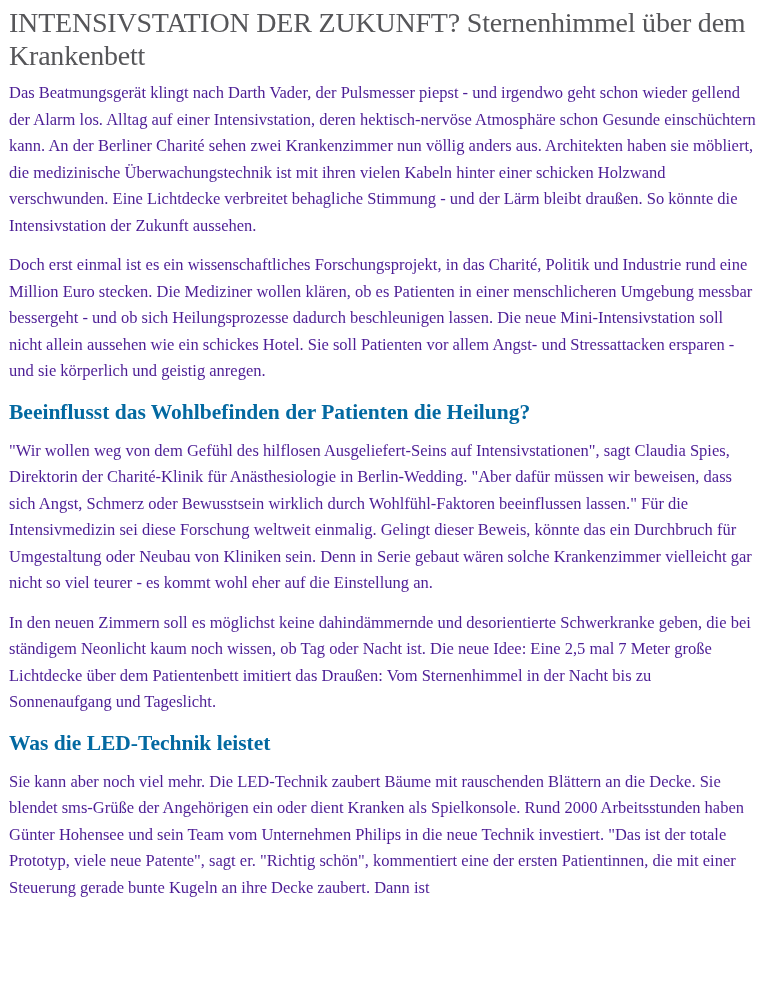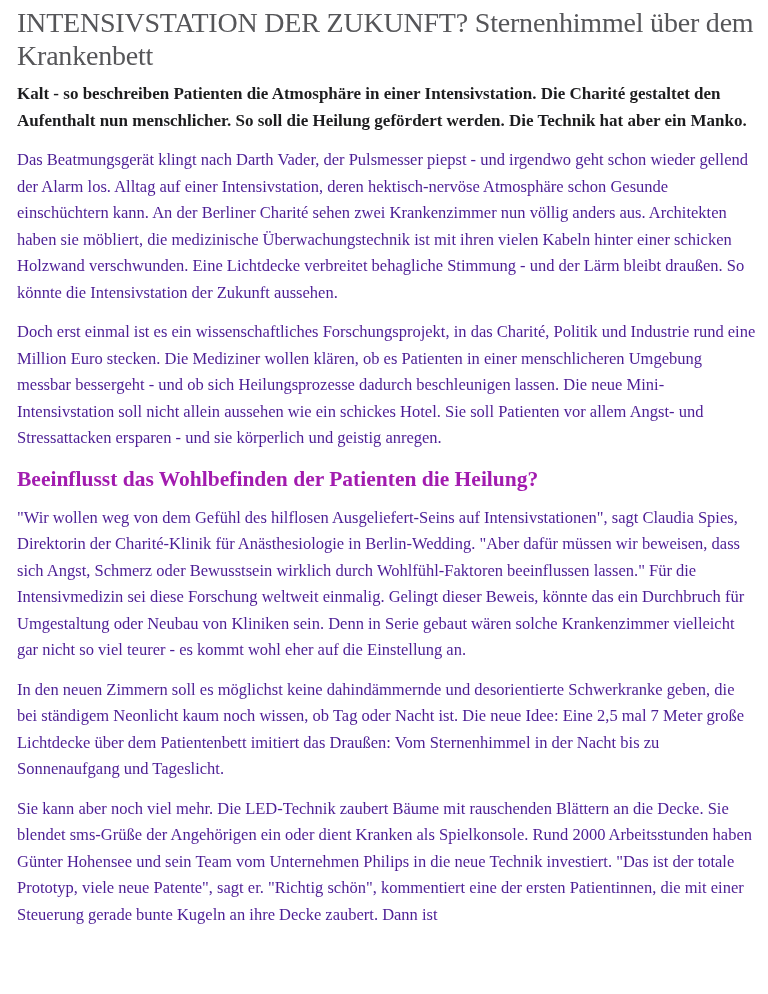"INTENSIVSTATION DER ZUKUNFT?" .page { padding: 6px 10px 0 17px -> 6px 10px 0 9px }
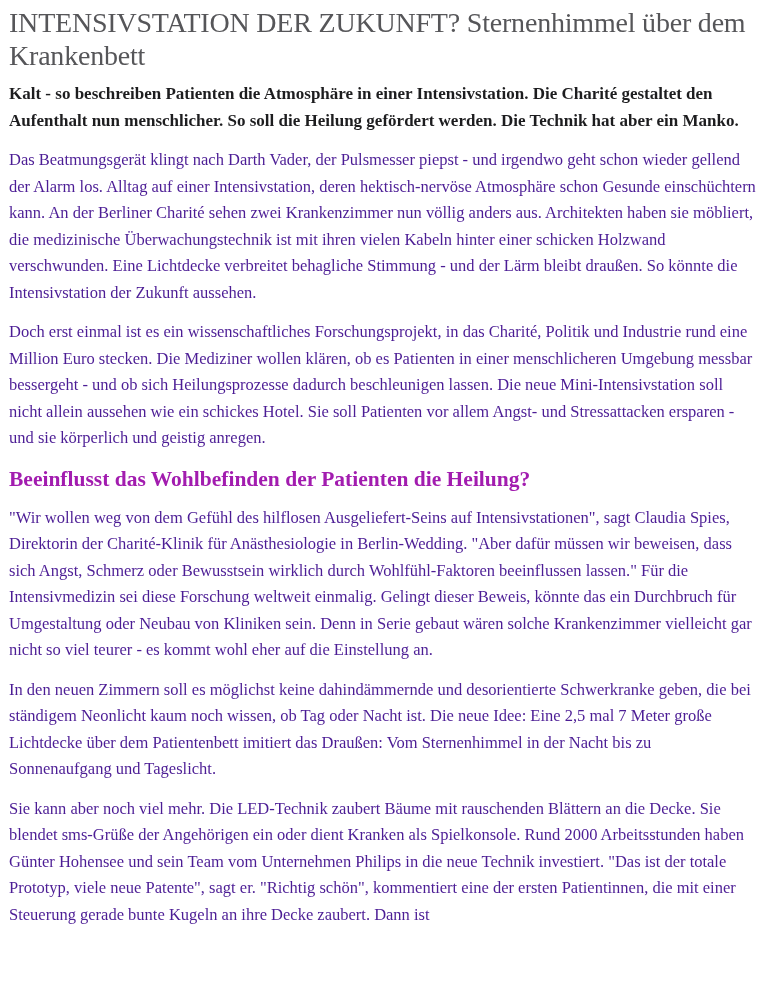"Kalt - so beschreiben Patienten" p.article-lead { html: <p>Kalt - so beschreiben Patienten die Atmosphäre in einer Intensivstation. Die Charité gestaltet den Aufenthalt nun menschlicher. So soll die Heilung gefördert werden. Die Technik hat aber ein Manko.</p> -> none }
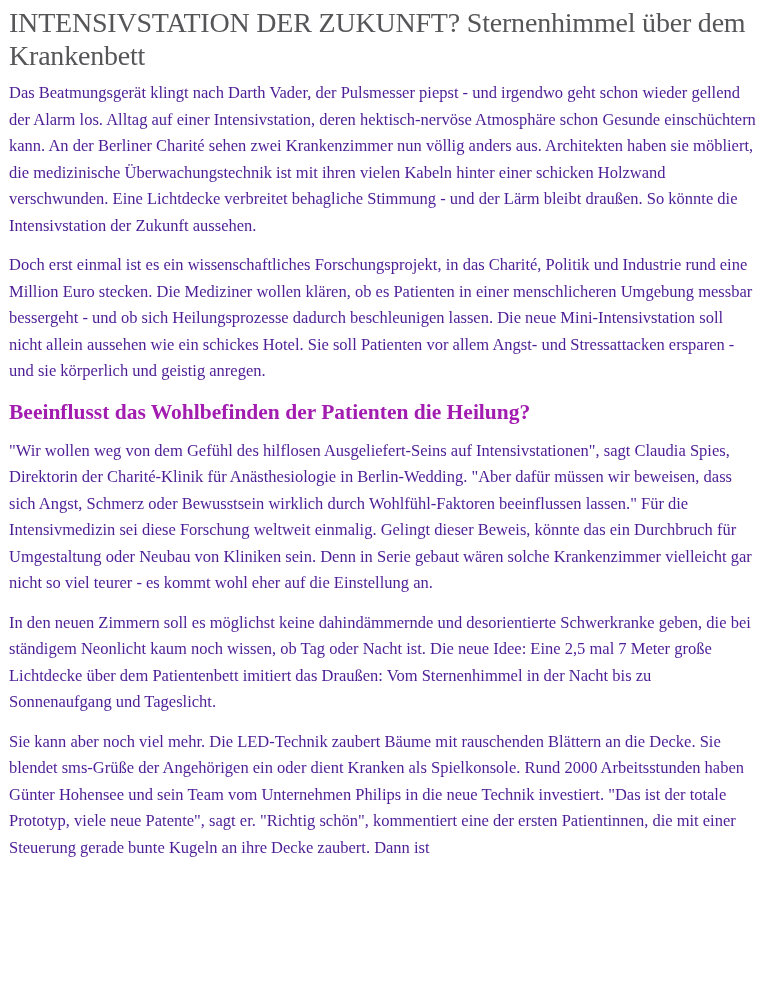"Beeinflusst das Wohlbefinden der" h2.article-subheading { color: #a21caf -> #0369a1 }
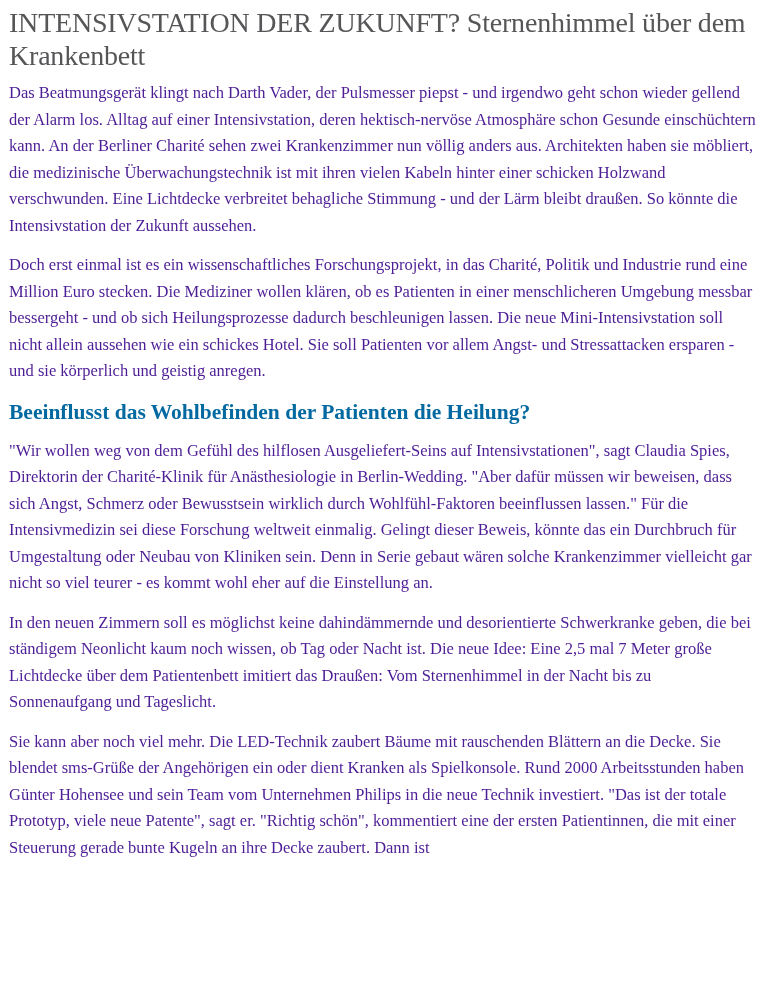"Was die LED-Technik leistet" h2.article-subheading { html: none -> <h2>Was die LED-Technik leistet</h2> }
